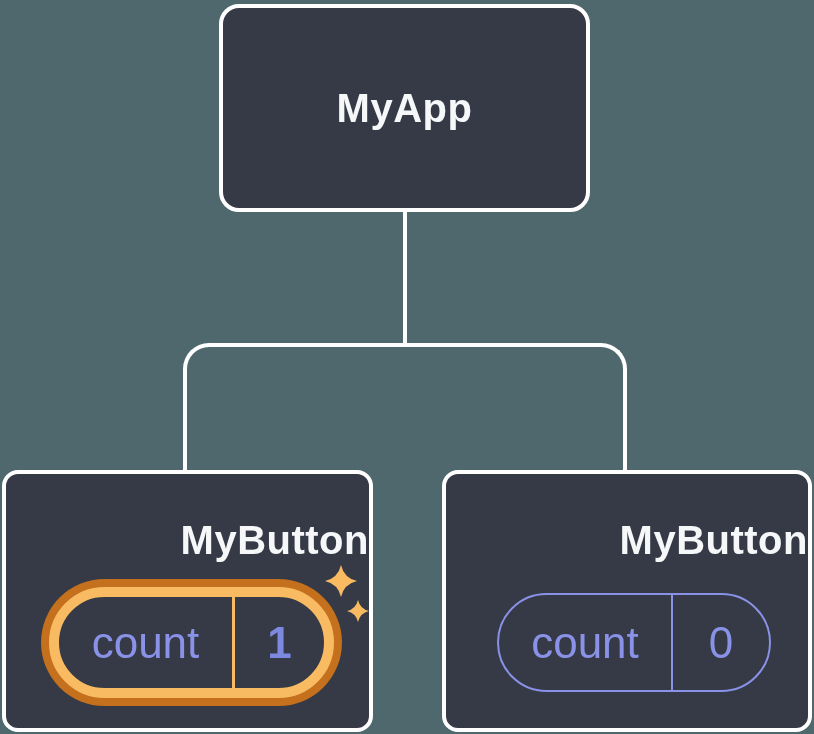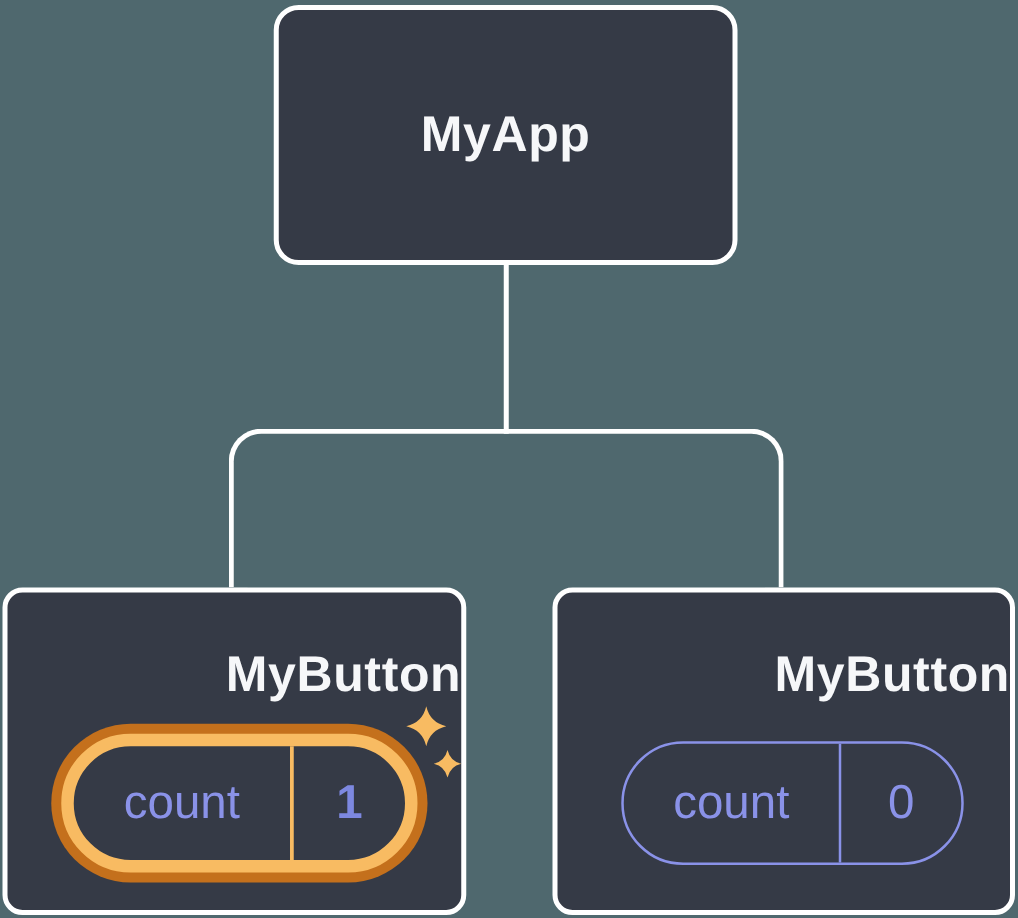"count" .pill-cell { font-size: 38px -> 44px }
